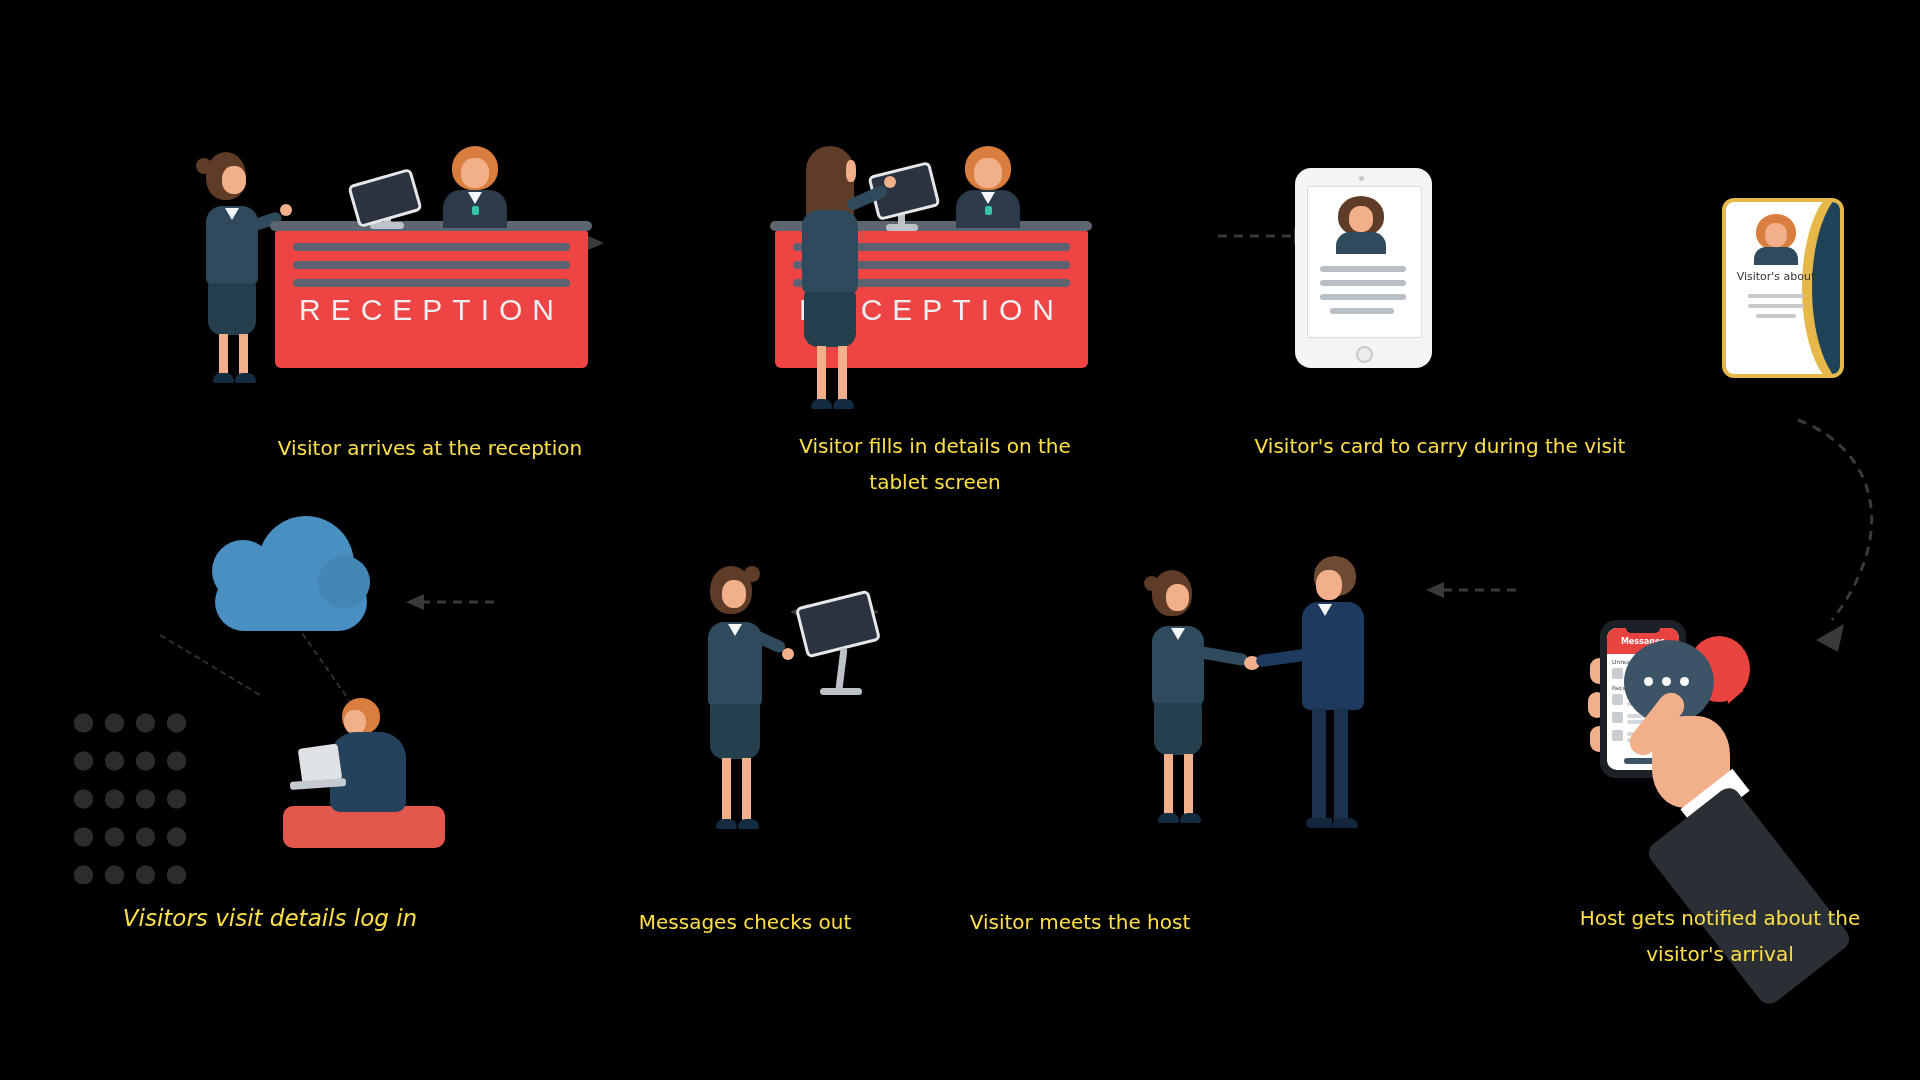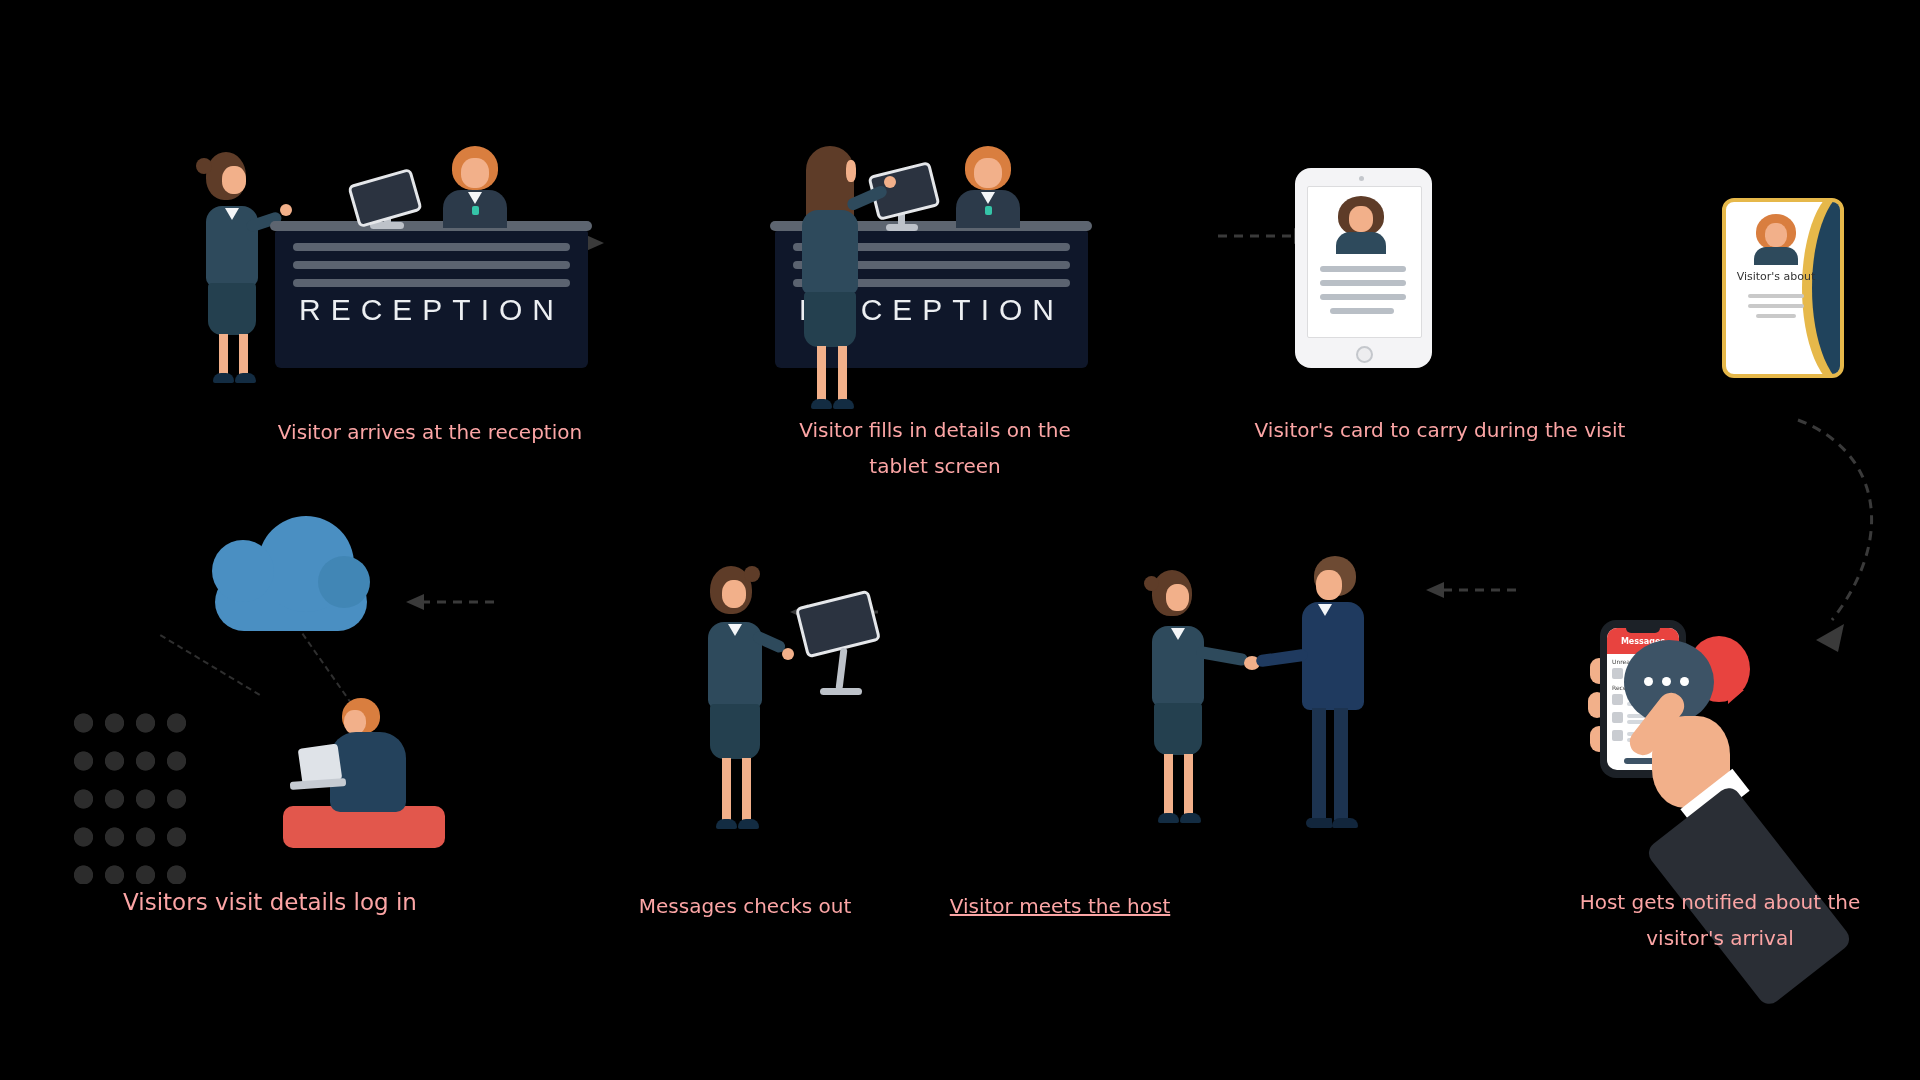"RECEPTION" .desk-front { background: #0f172a -> #ef4444 }
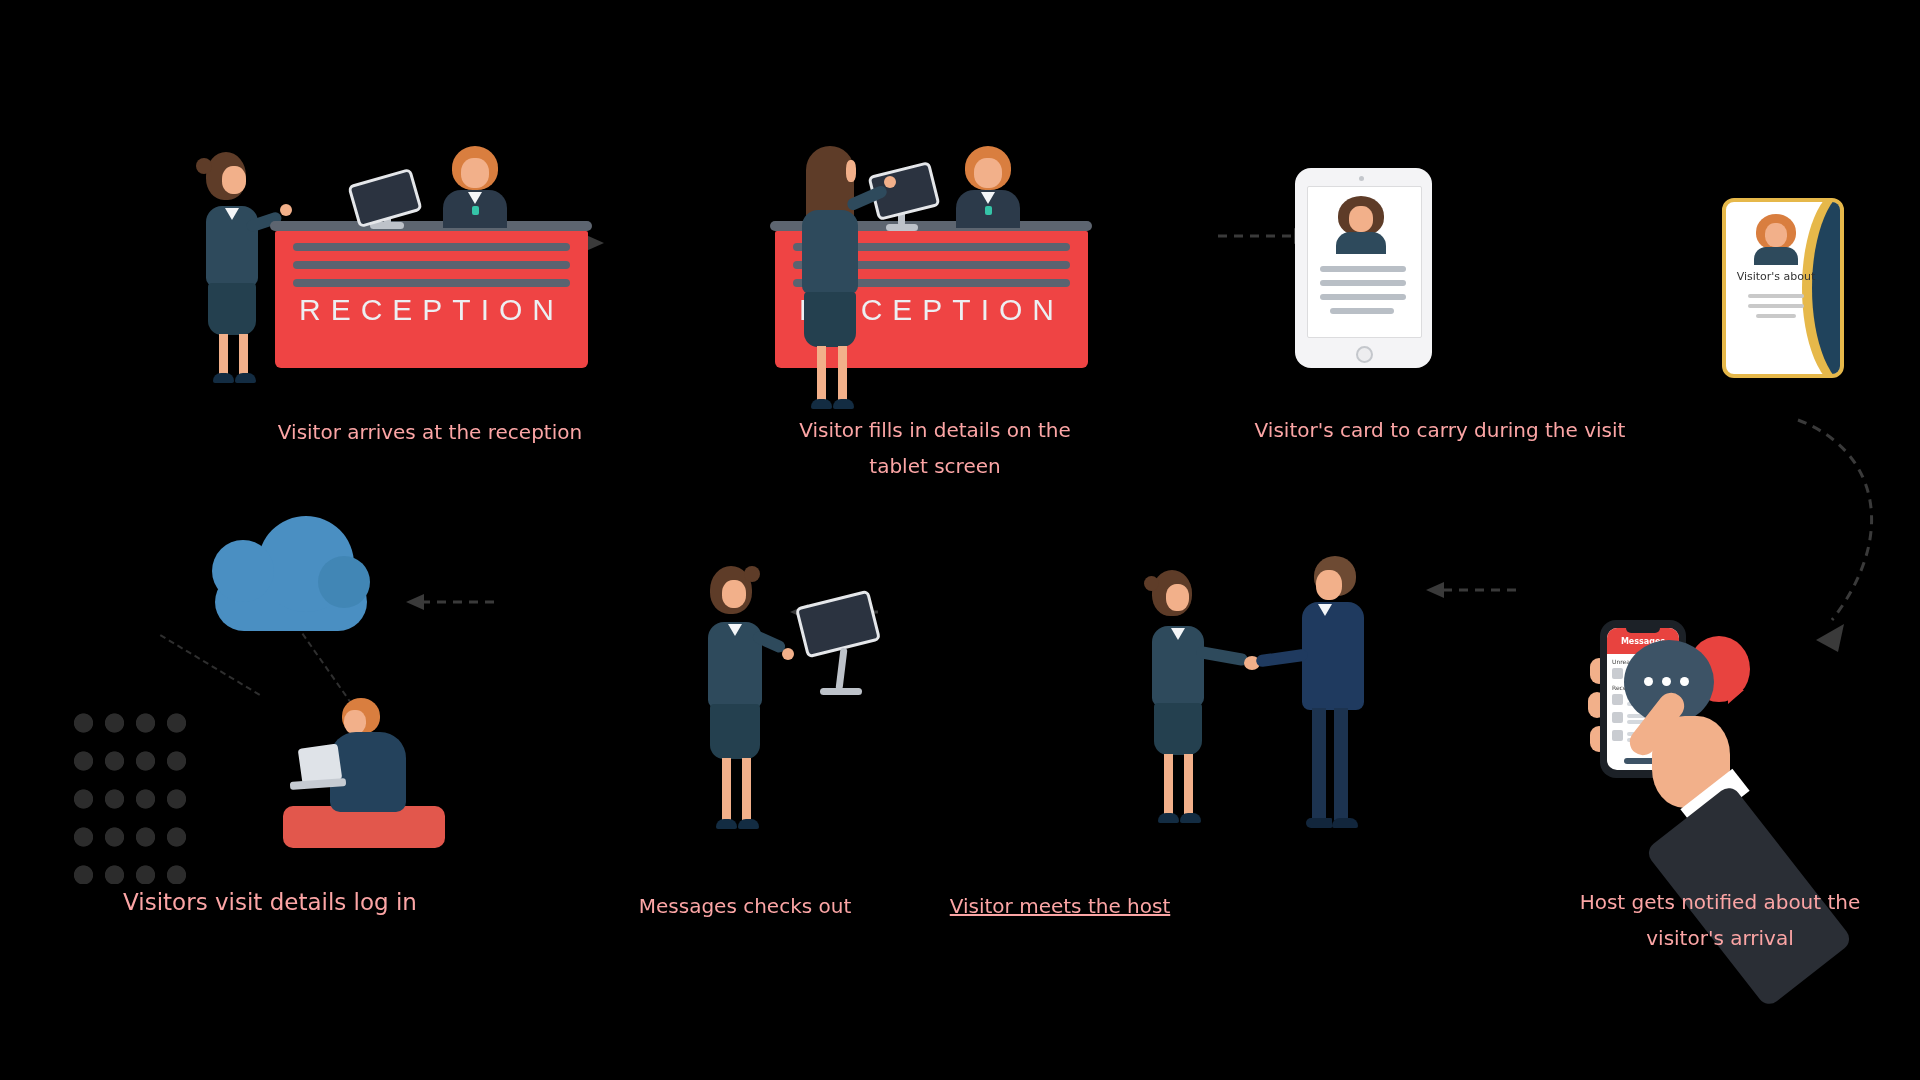"Visitor arrives at the reception" .cap { color: #fca5a5 -> #fde047; margin-top: none -> 16px }
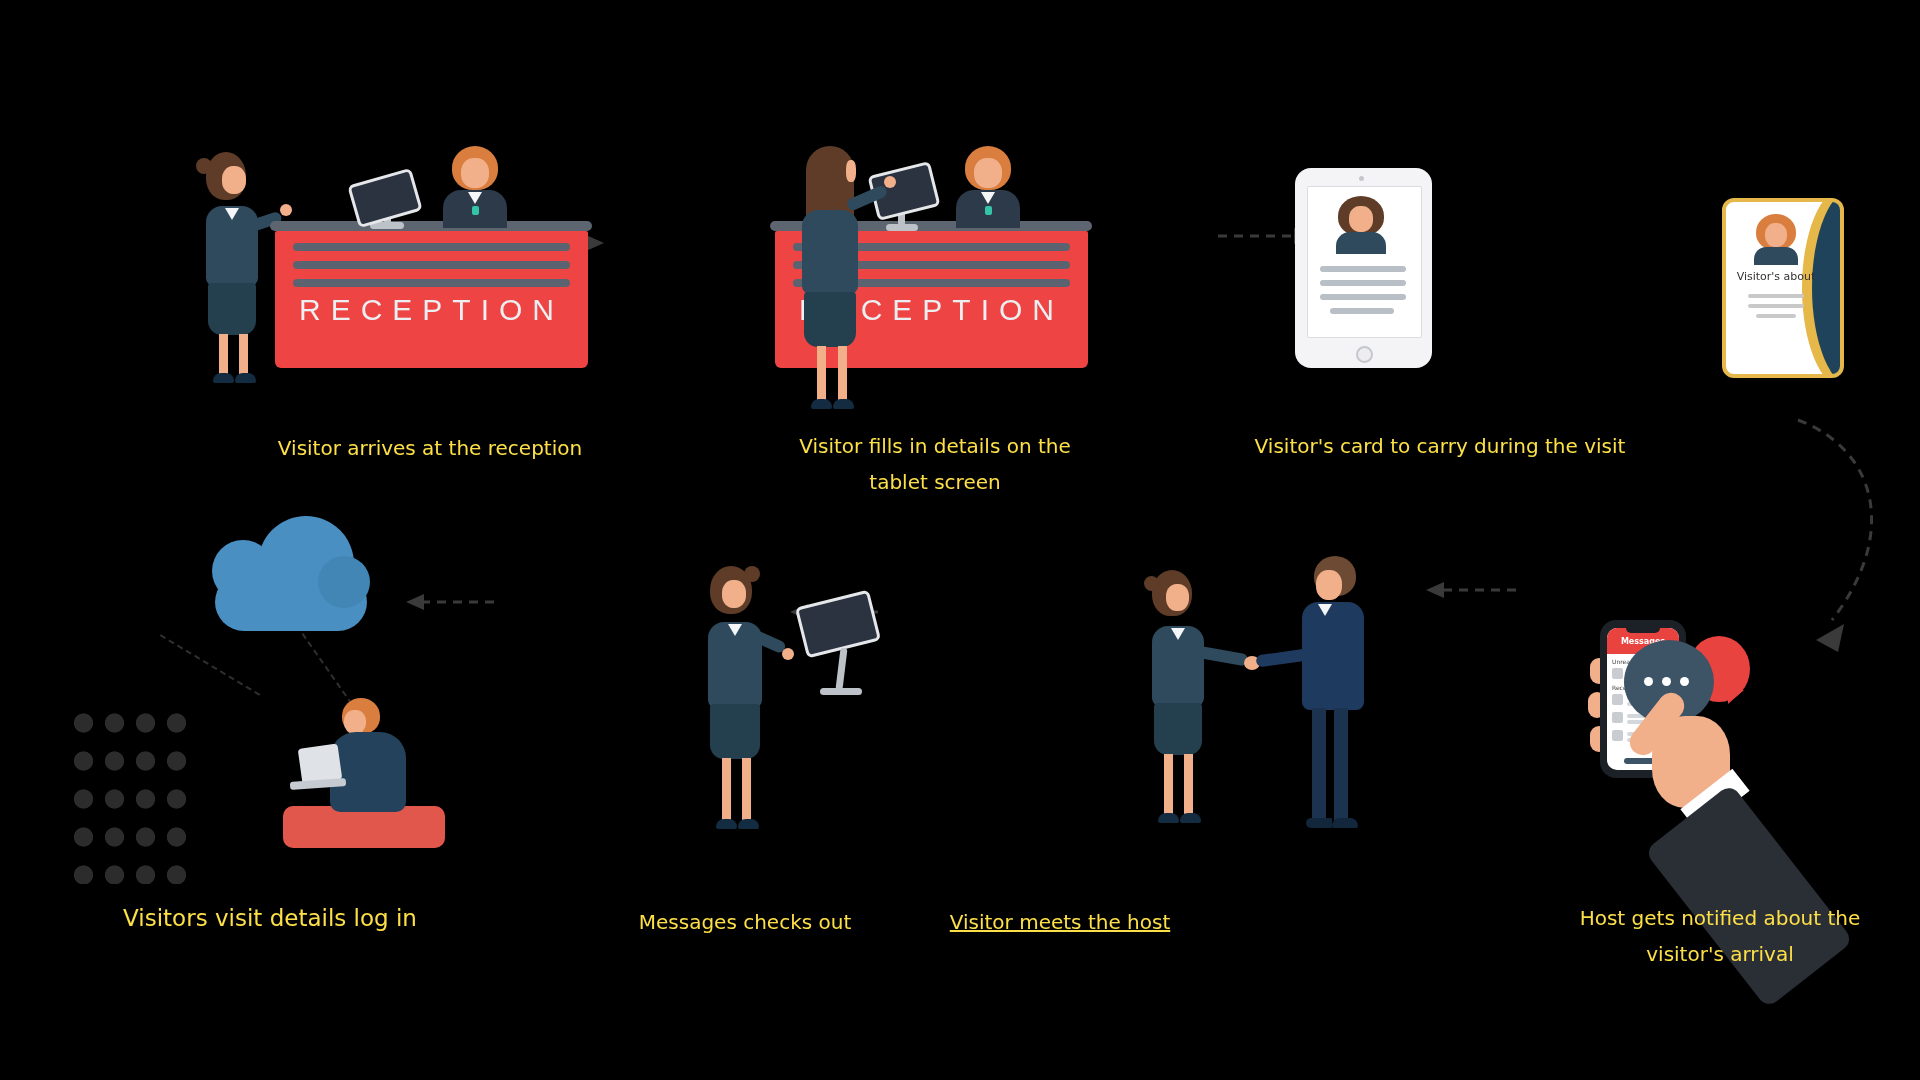"Visitors visit details log in" .cap.big { font-style: none -> italic }
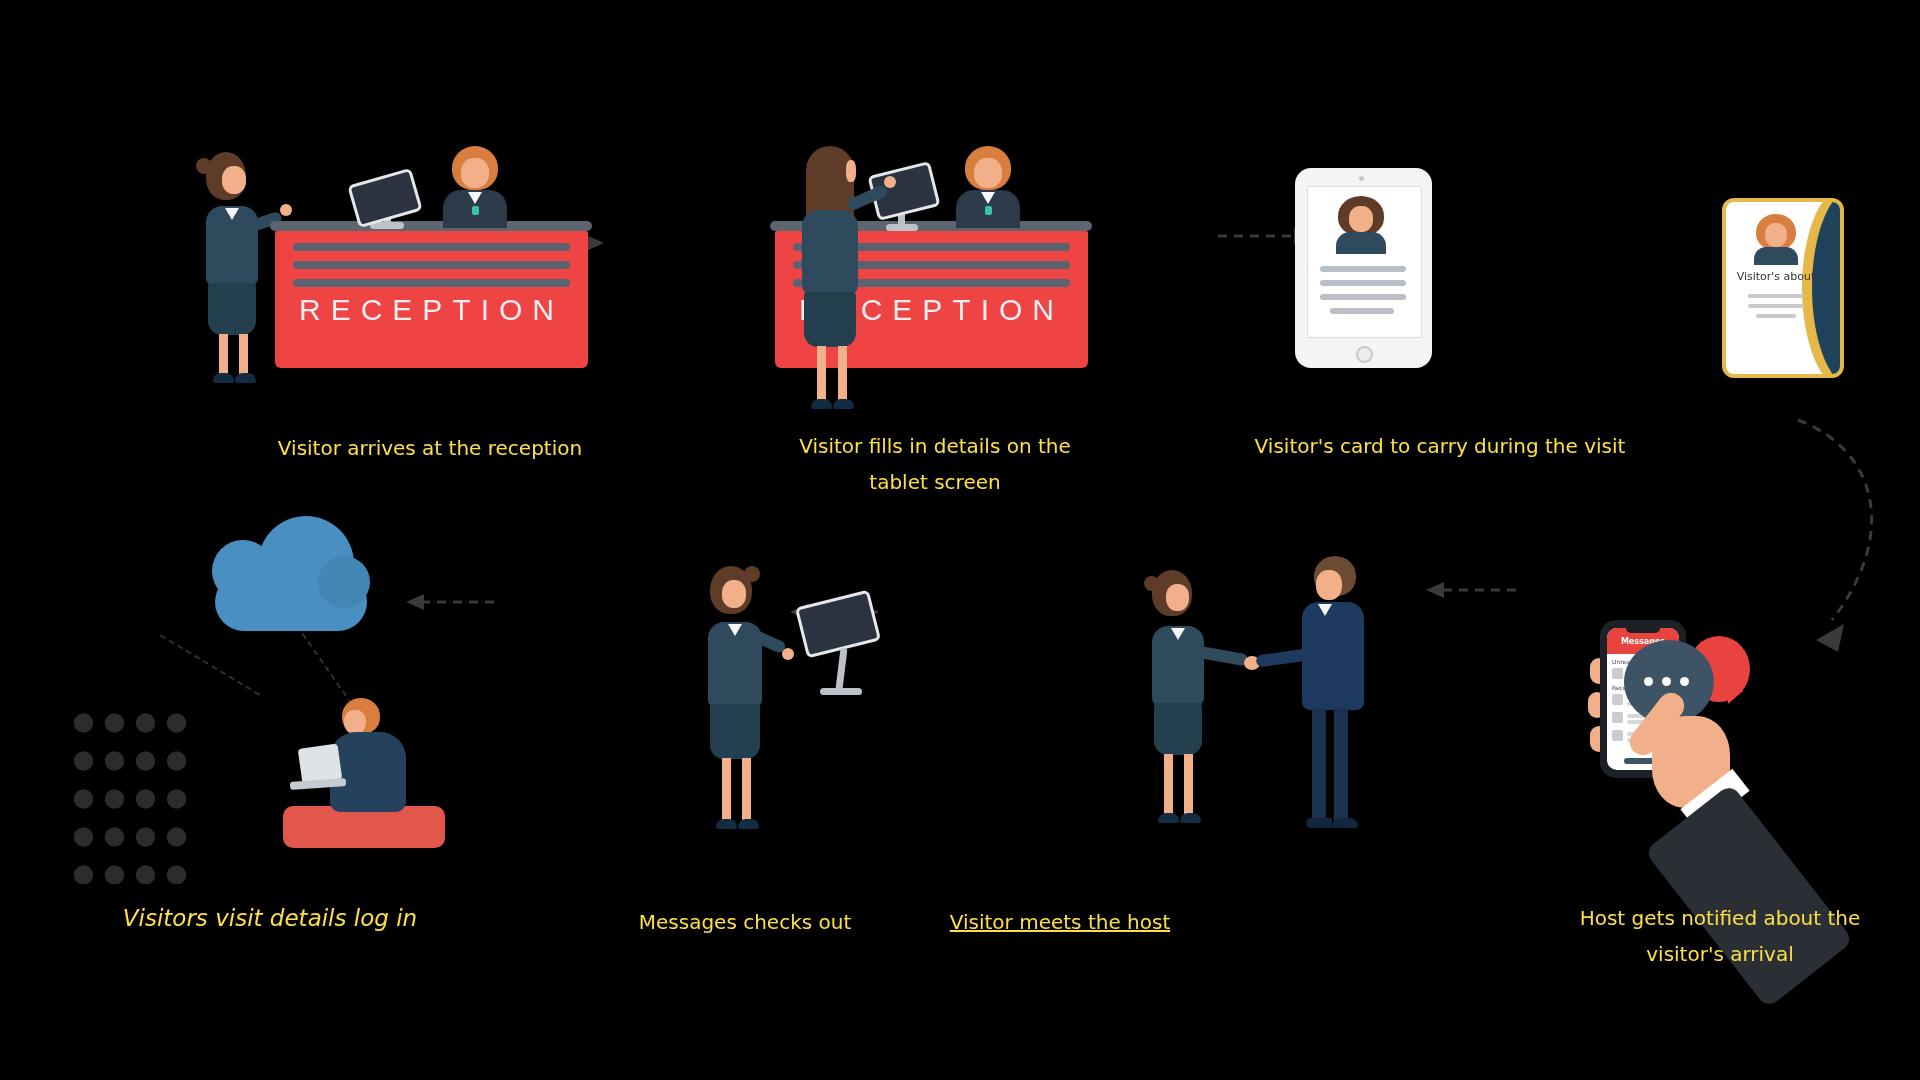"Visitor meets the host" div.cap { left: 880px -> 900px; text-decoration: underline -> none }
